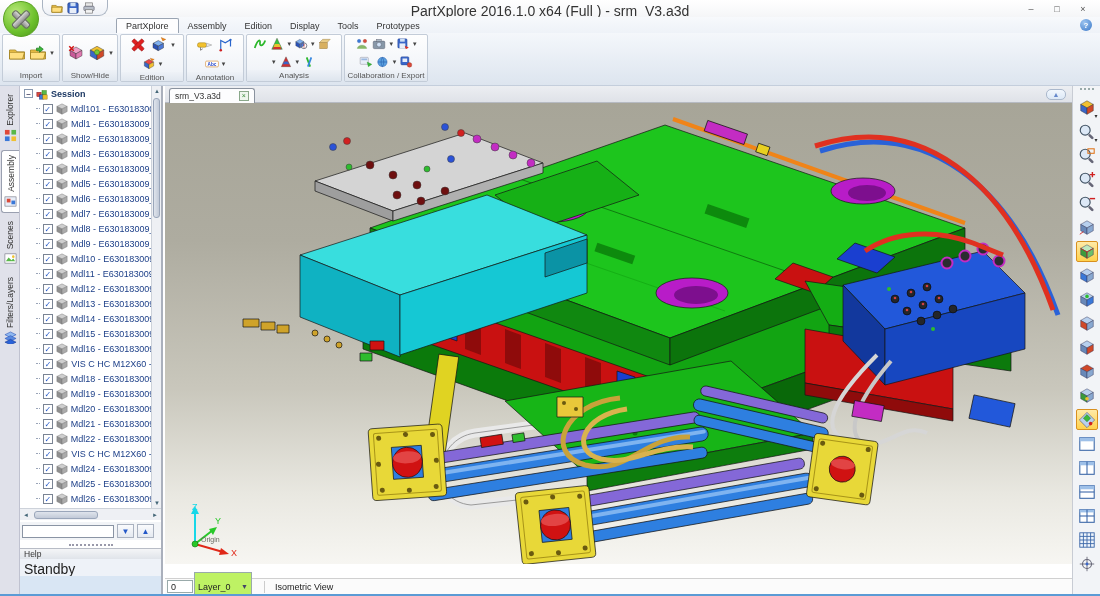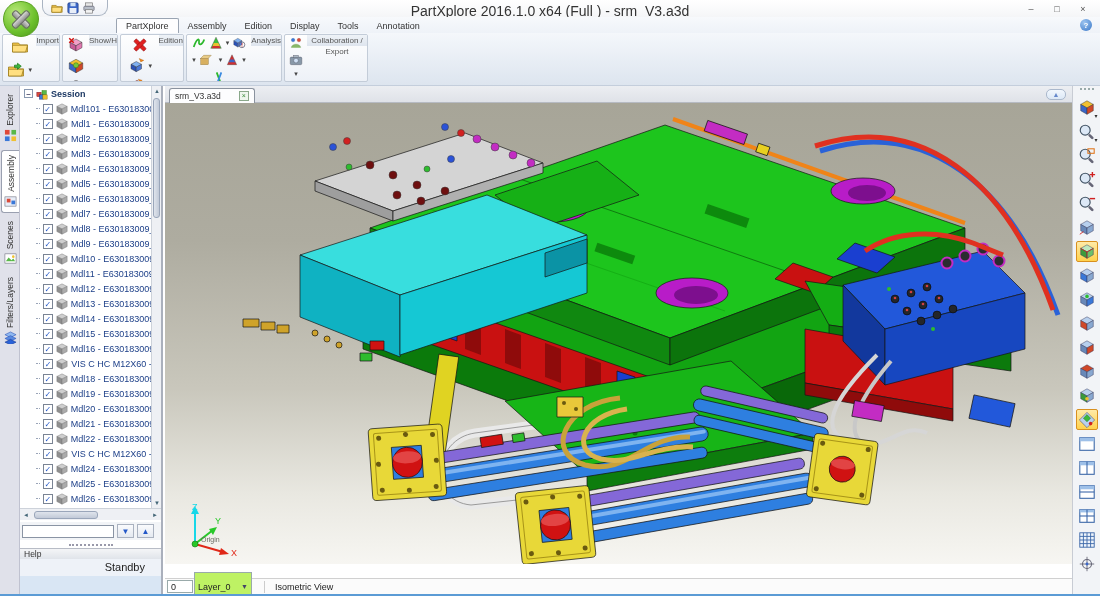"Annotation" span.mtab { text: Annotation -> Prototypes }
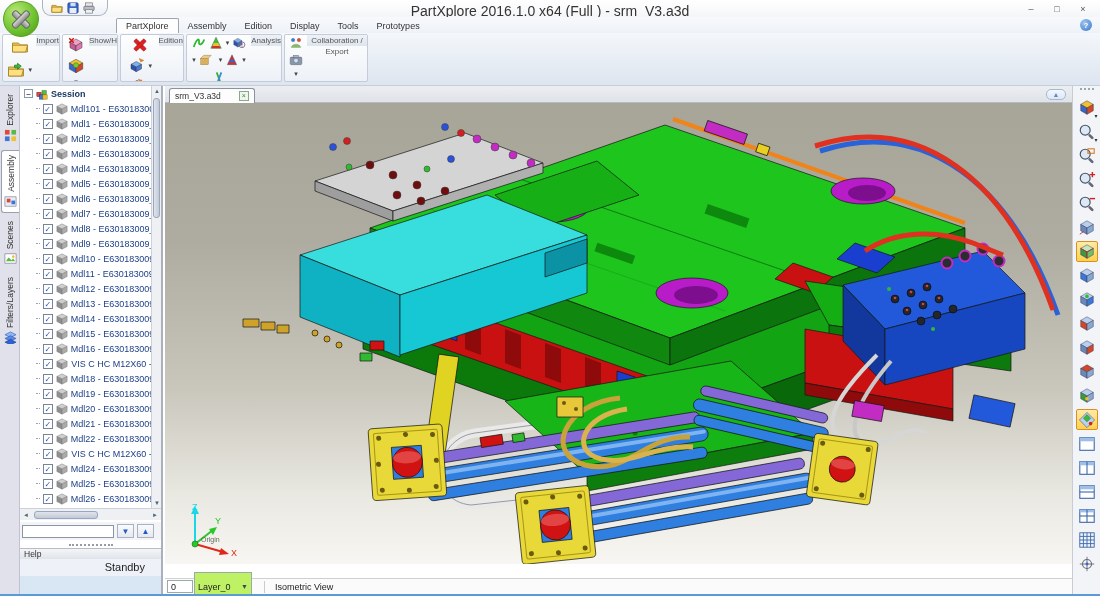"Import" .rgroup { flex-direction: row -> column }
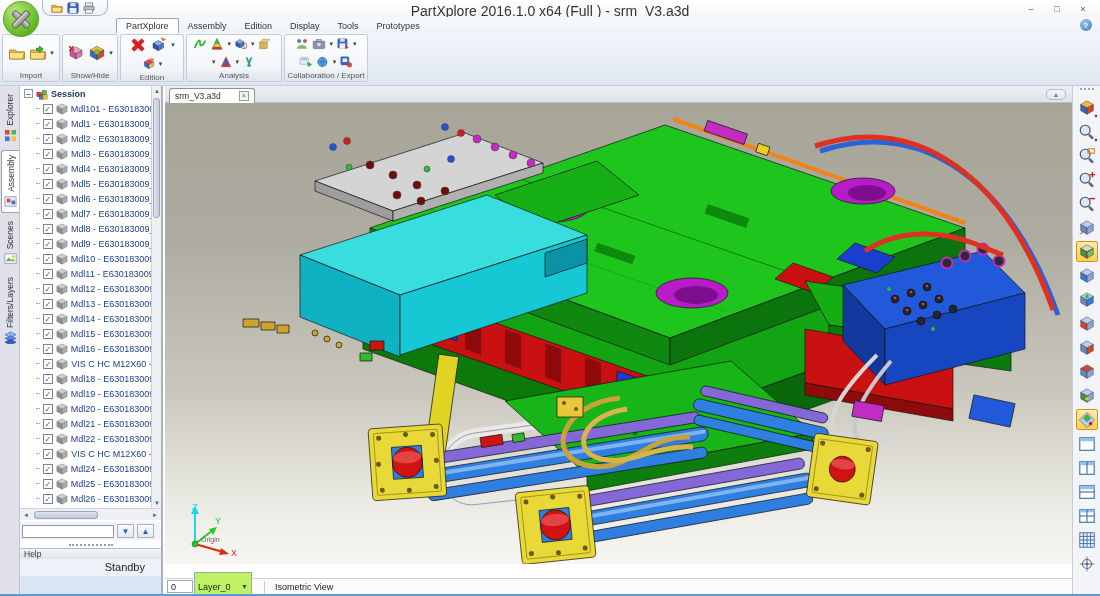"Annotation" div.rgroup { html: none -> <div> <div> <svg> <rect></rect> <path></path> <path></path> </svg> <svg> <path></path> <circle></circle> <circle></circle> </svg> <svg> <rect></rect> <text>Abc</text> </svg> <span>▾</span> </div> <div>Annotation</div> </div> }
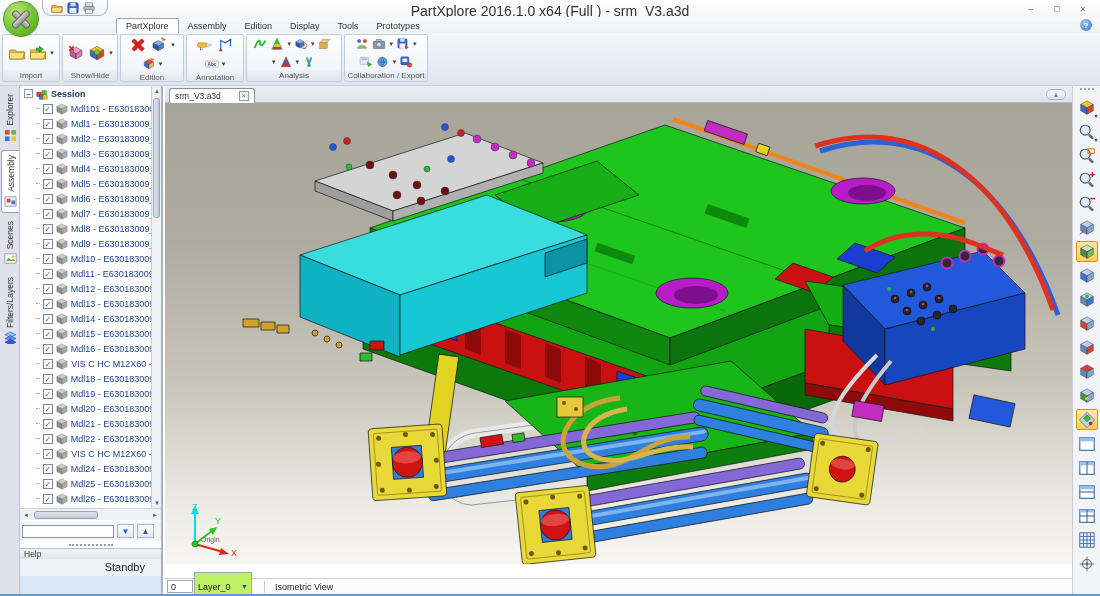"Standby" .standby { font-size: 11px -> 14px; padding: 2px 16px -> 2px 4px; text-align: right -> none }
